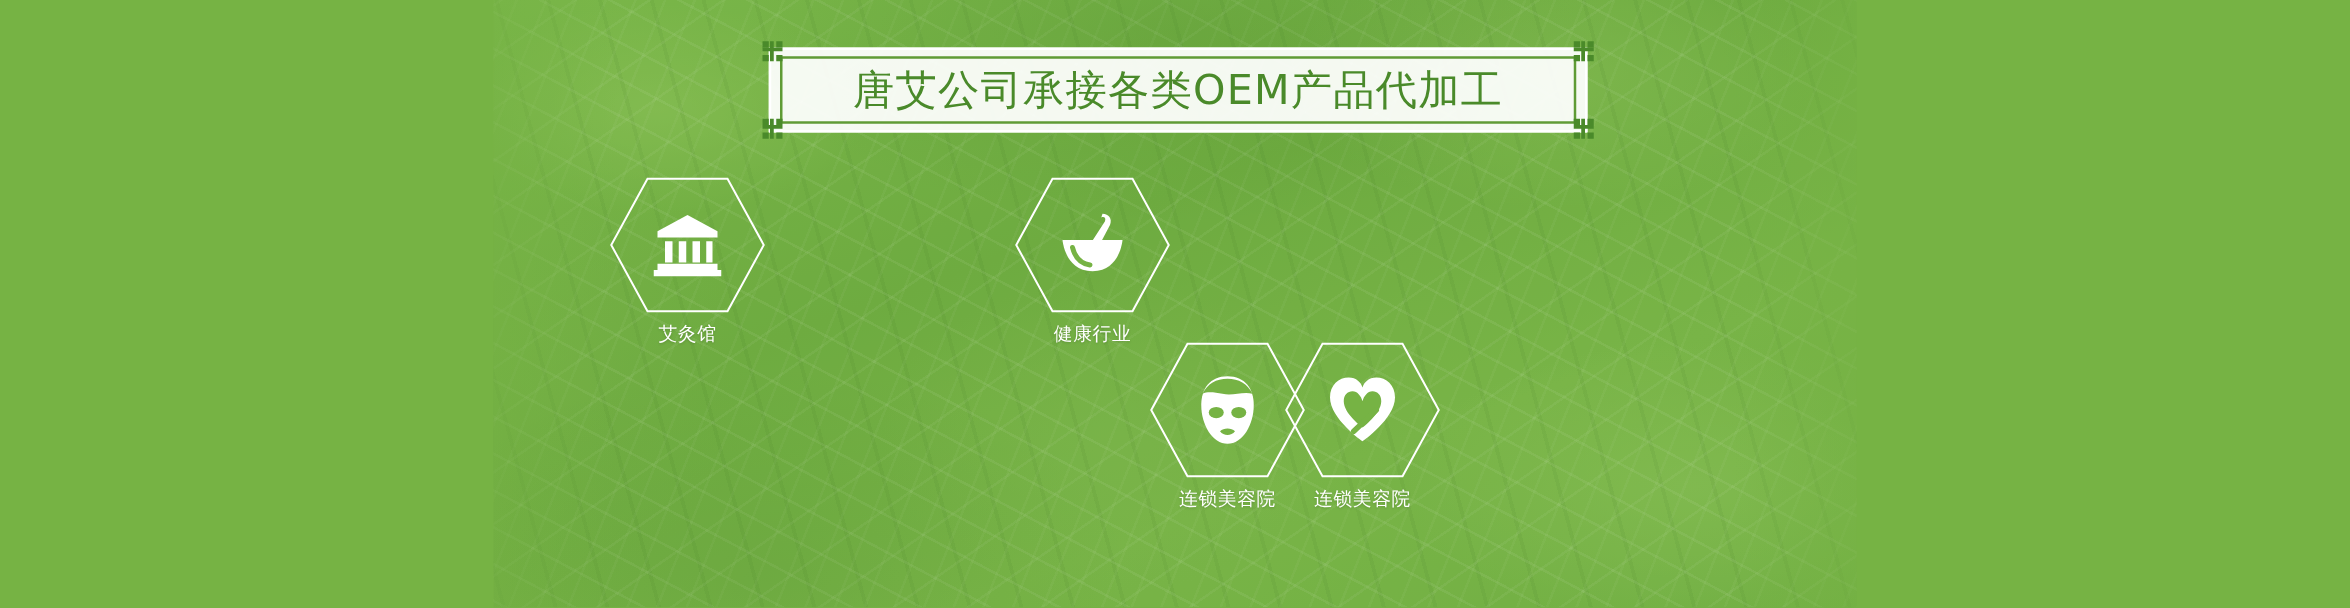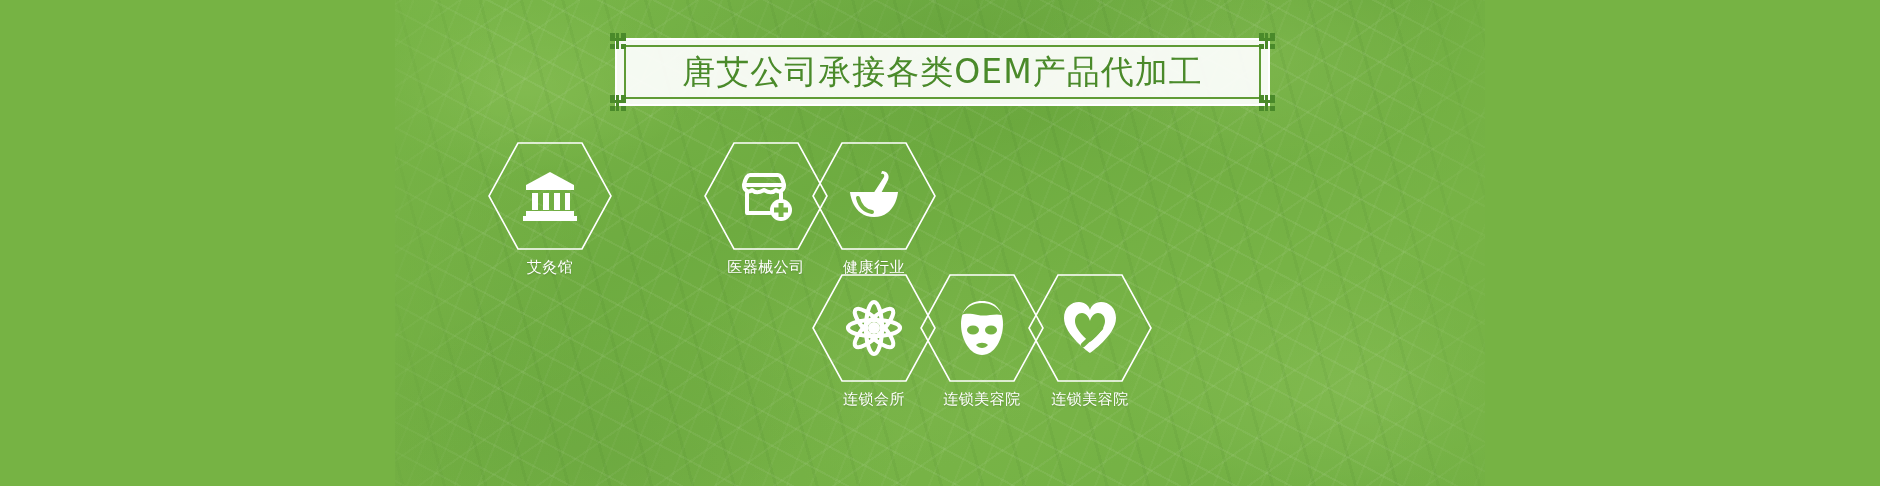"医器械公司" div.hex-cell { html: <div> <div> <svg> <polygon></polygon> </svg> <span> <svg> <g> <path></path> <path></path> <path></path> <path></path> </g> <circle></circle> <rect></rect> <rect></rect> </svg> </span> </div> <div>医器械公司</div> </div> -> none }
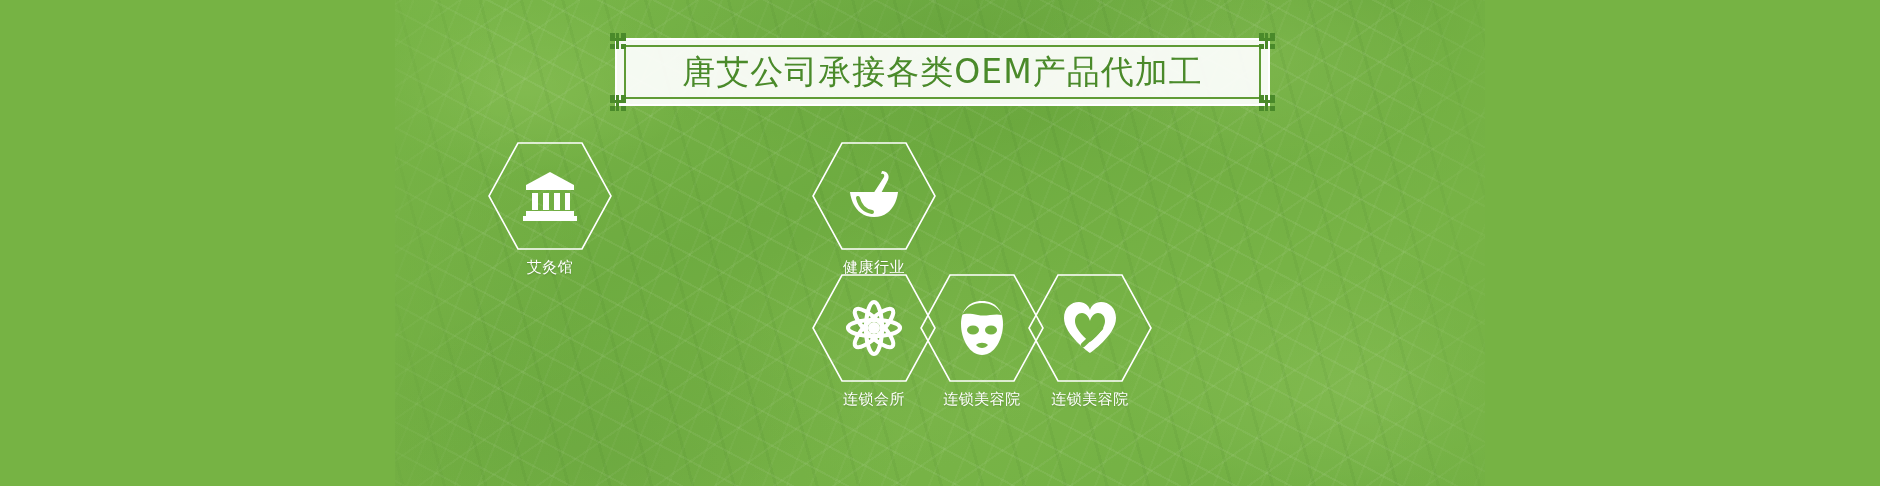"连锁会所" div.hex-cell { html: <div> <div> <svg> <polygon></polygon> </svg> <span> <svg> <g> <ellipse></ellipse> <ellipse></ellipse> <ellipse></ellipse> <ellipse></ellipse> </g> <circle></circle> </svg> </span> </div> <div>连锁会所</div> </div> -> none }
